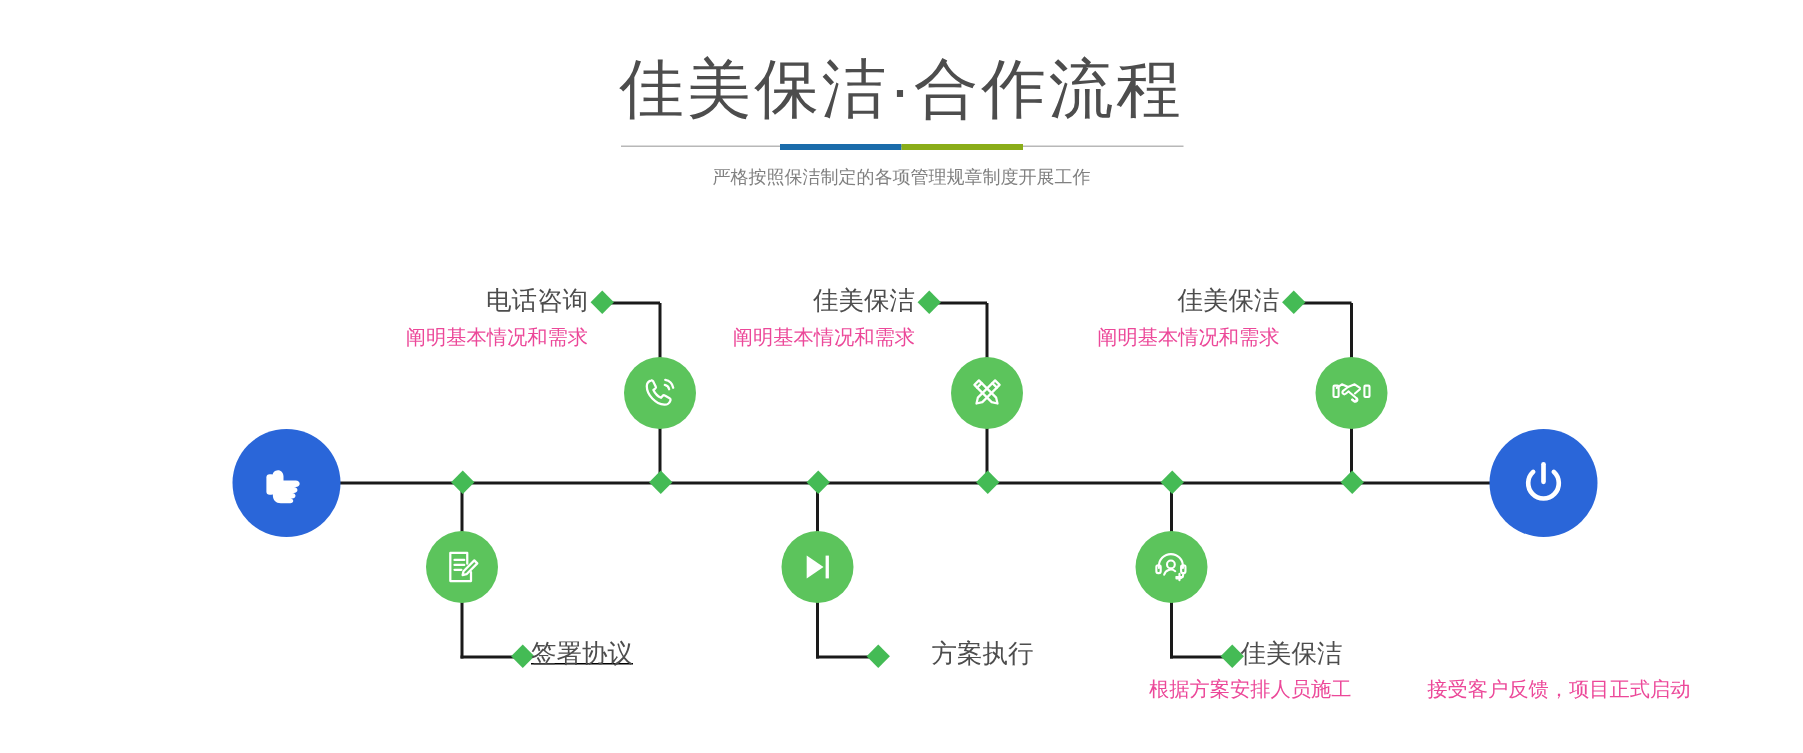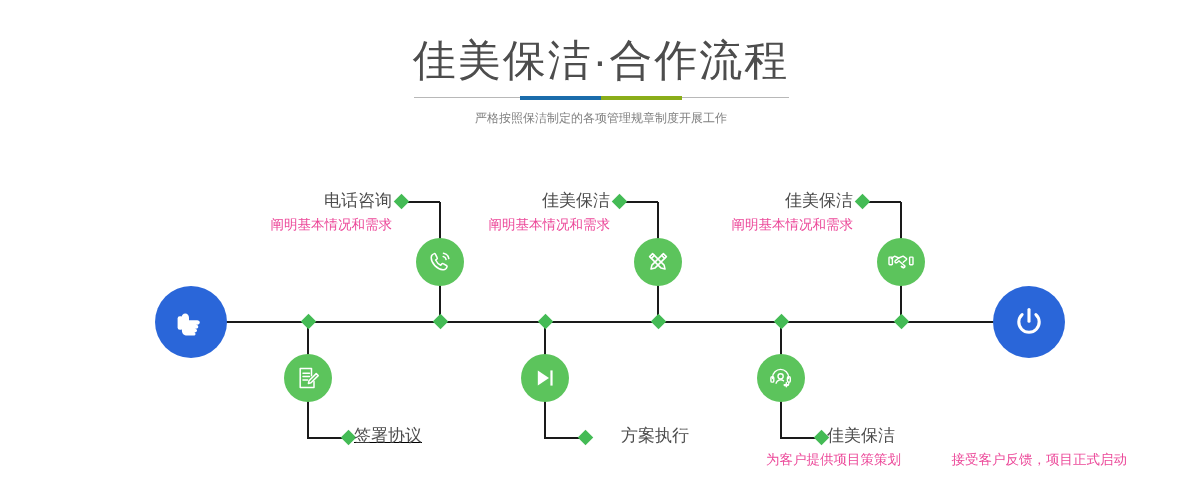"为客户提供项目策策划" div.l-sub { text: 为客户提供项目策策划 -> 根据方案安排人员施工 }
